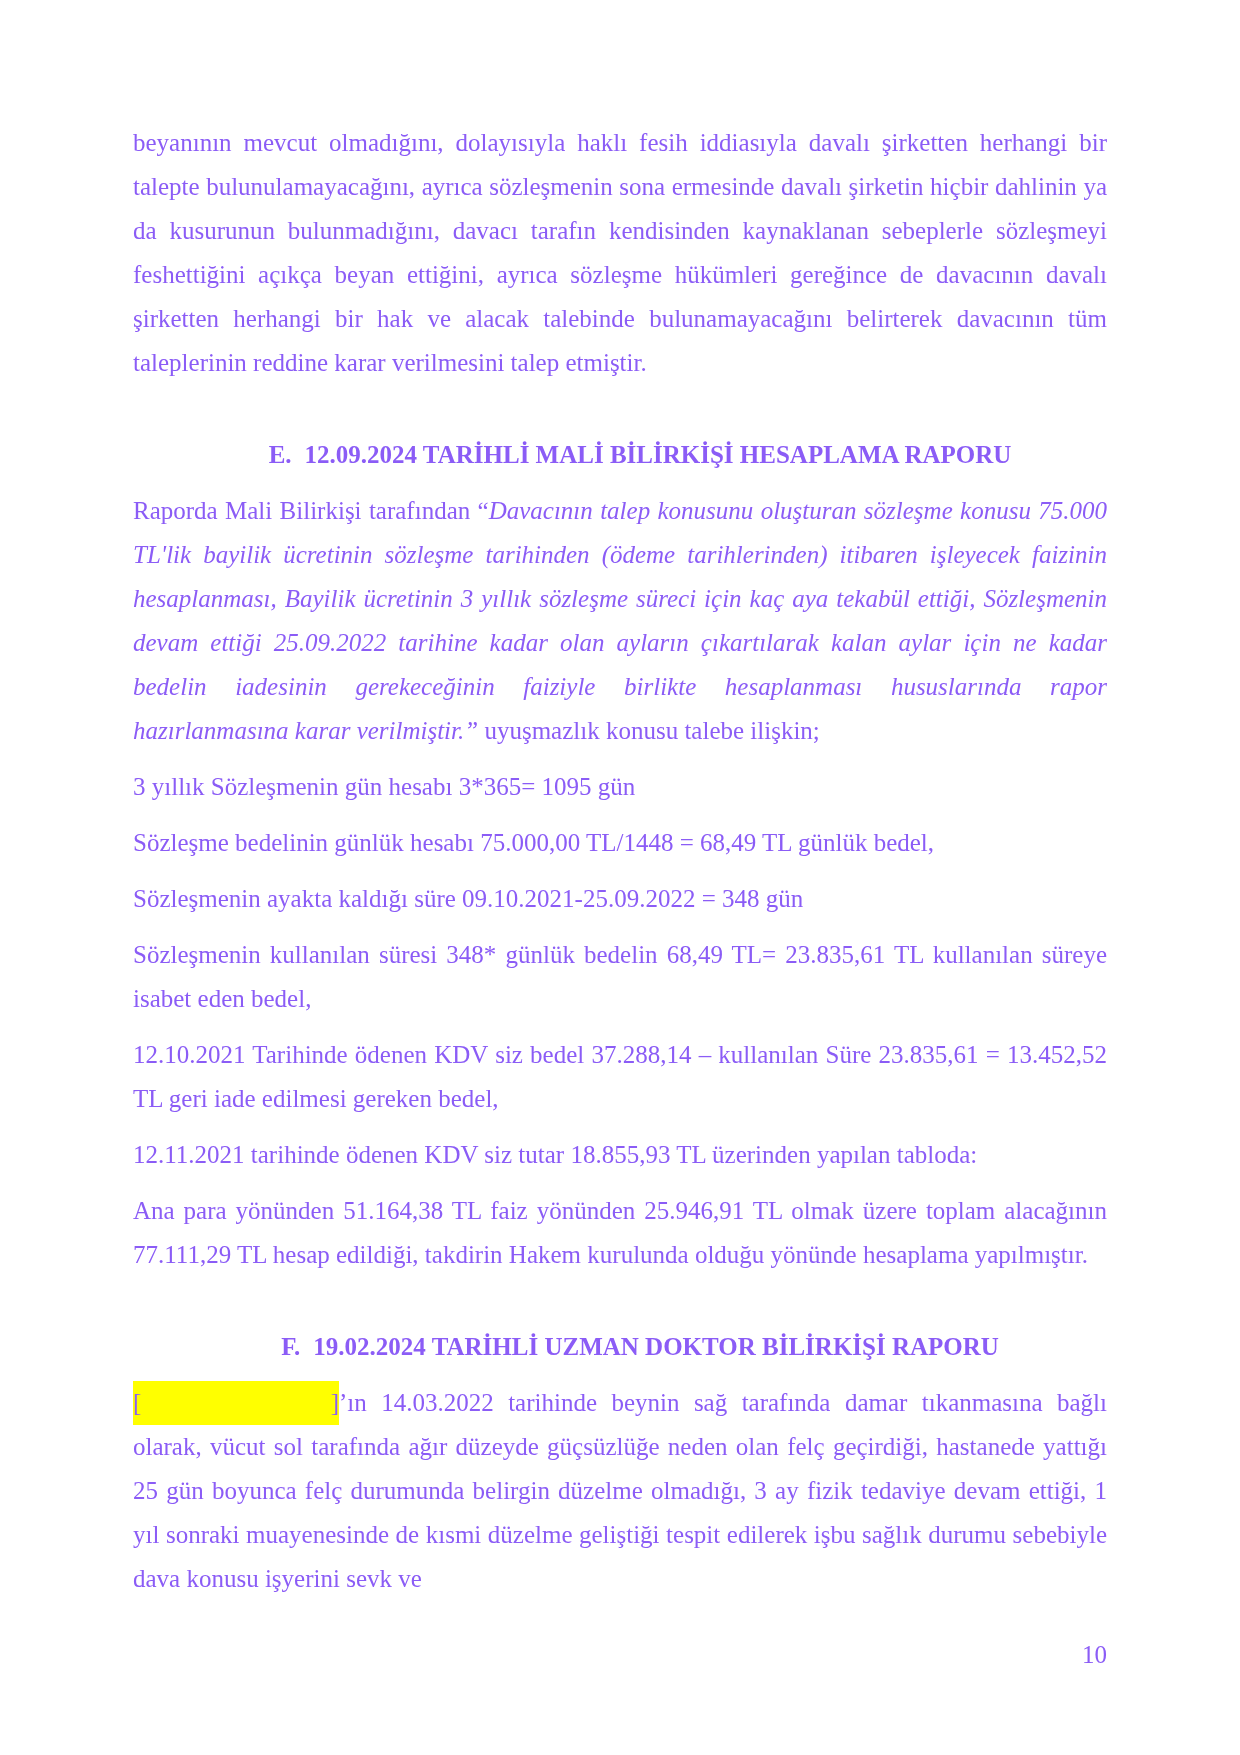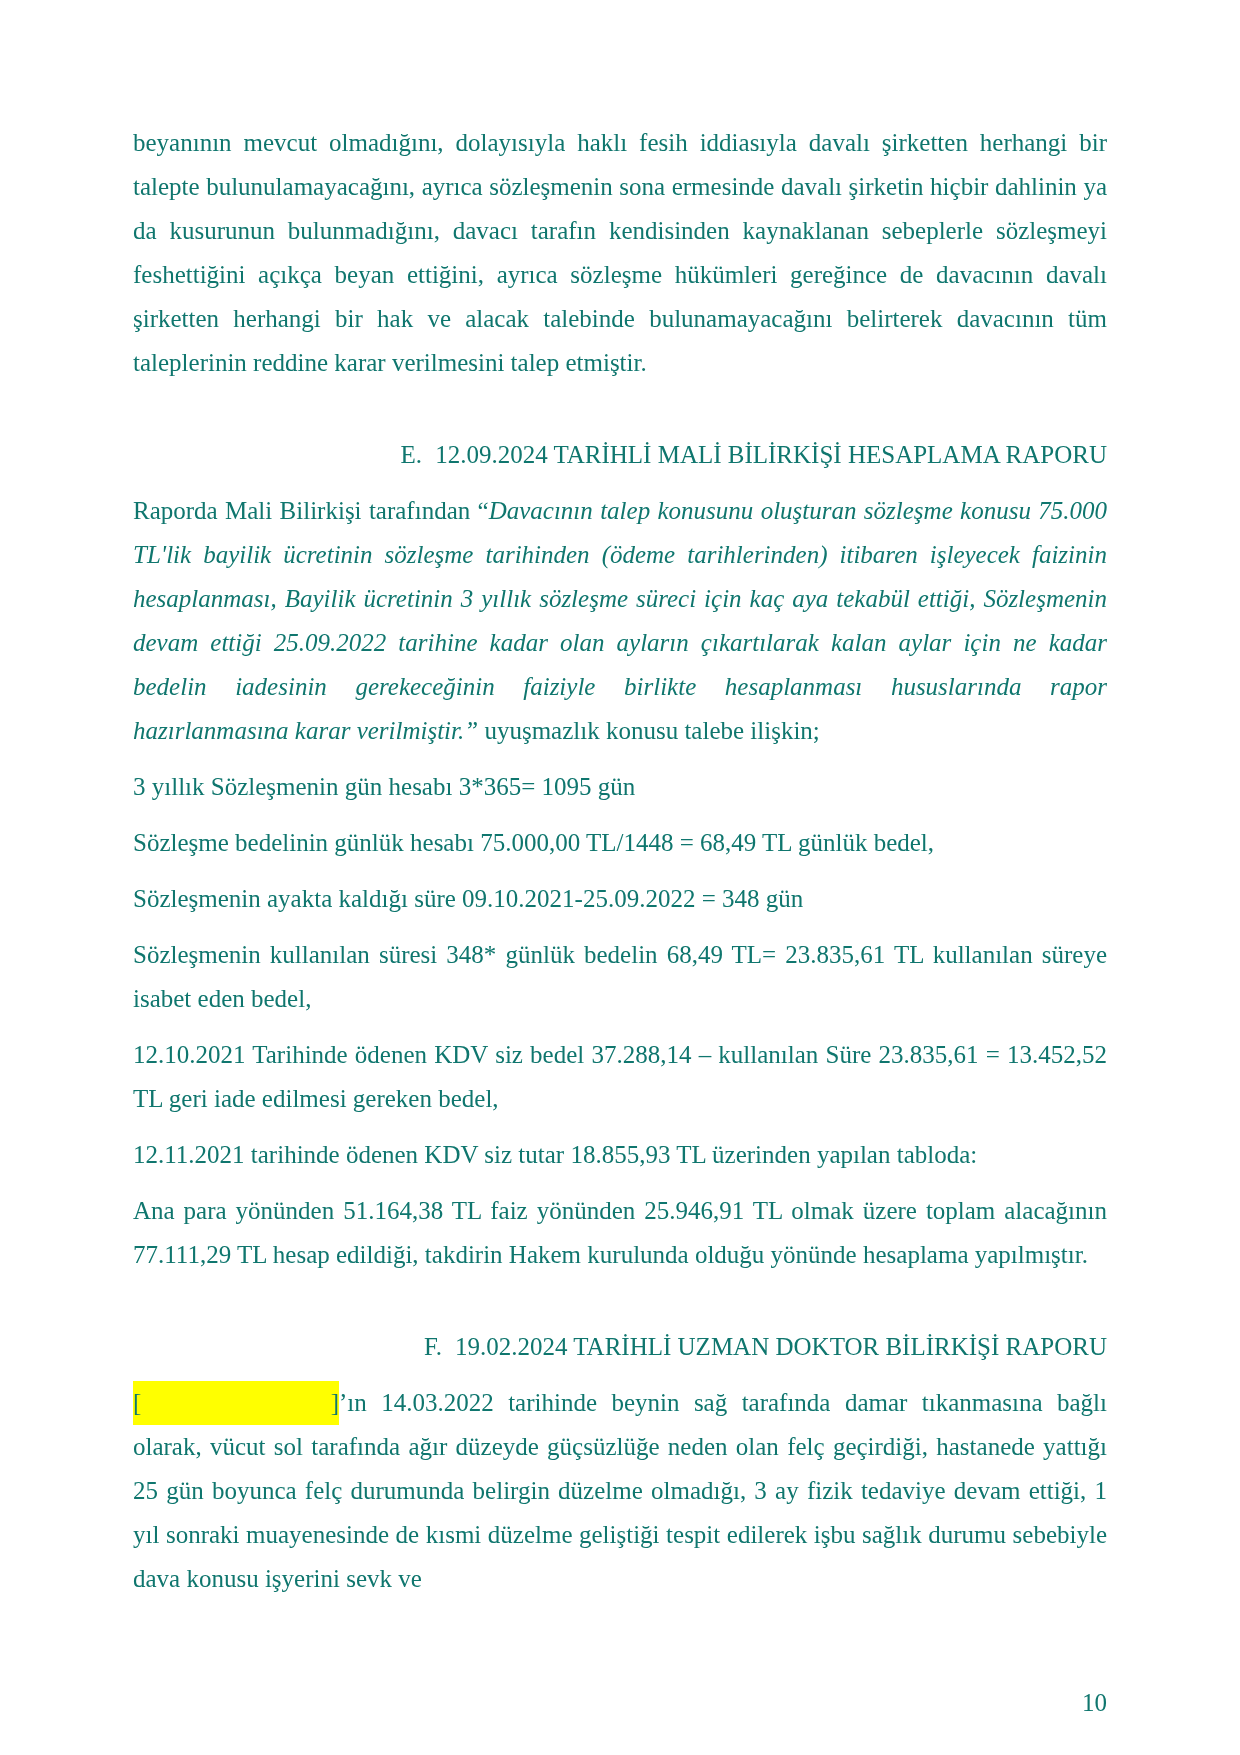"beyanının mevcut olmadığını, dolayısıyla" .page { color: #0f766e -> #8b5cf6 }
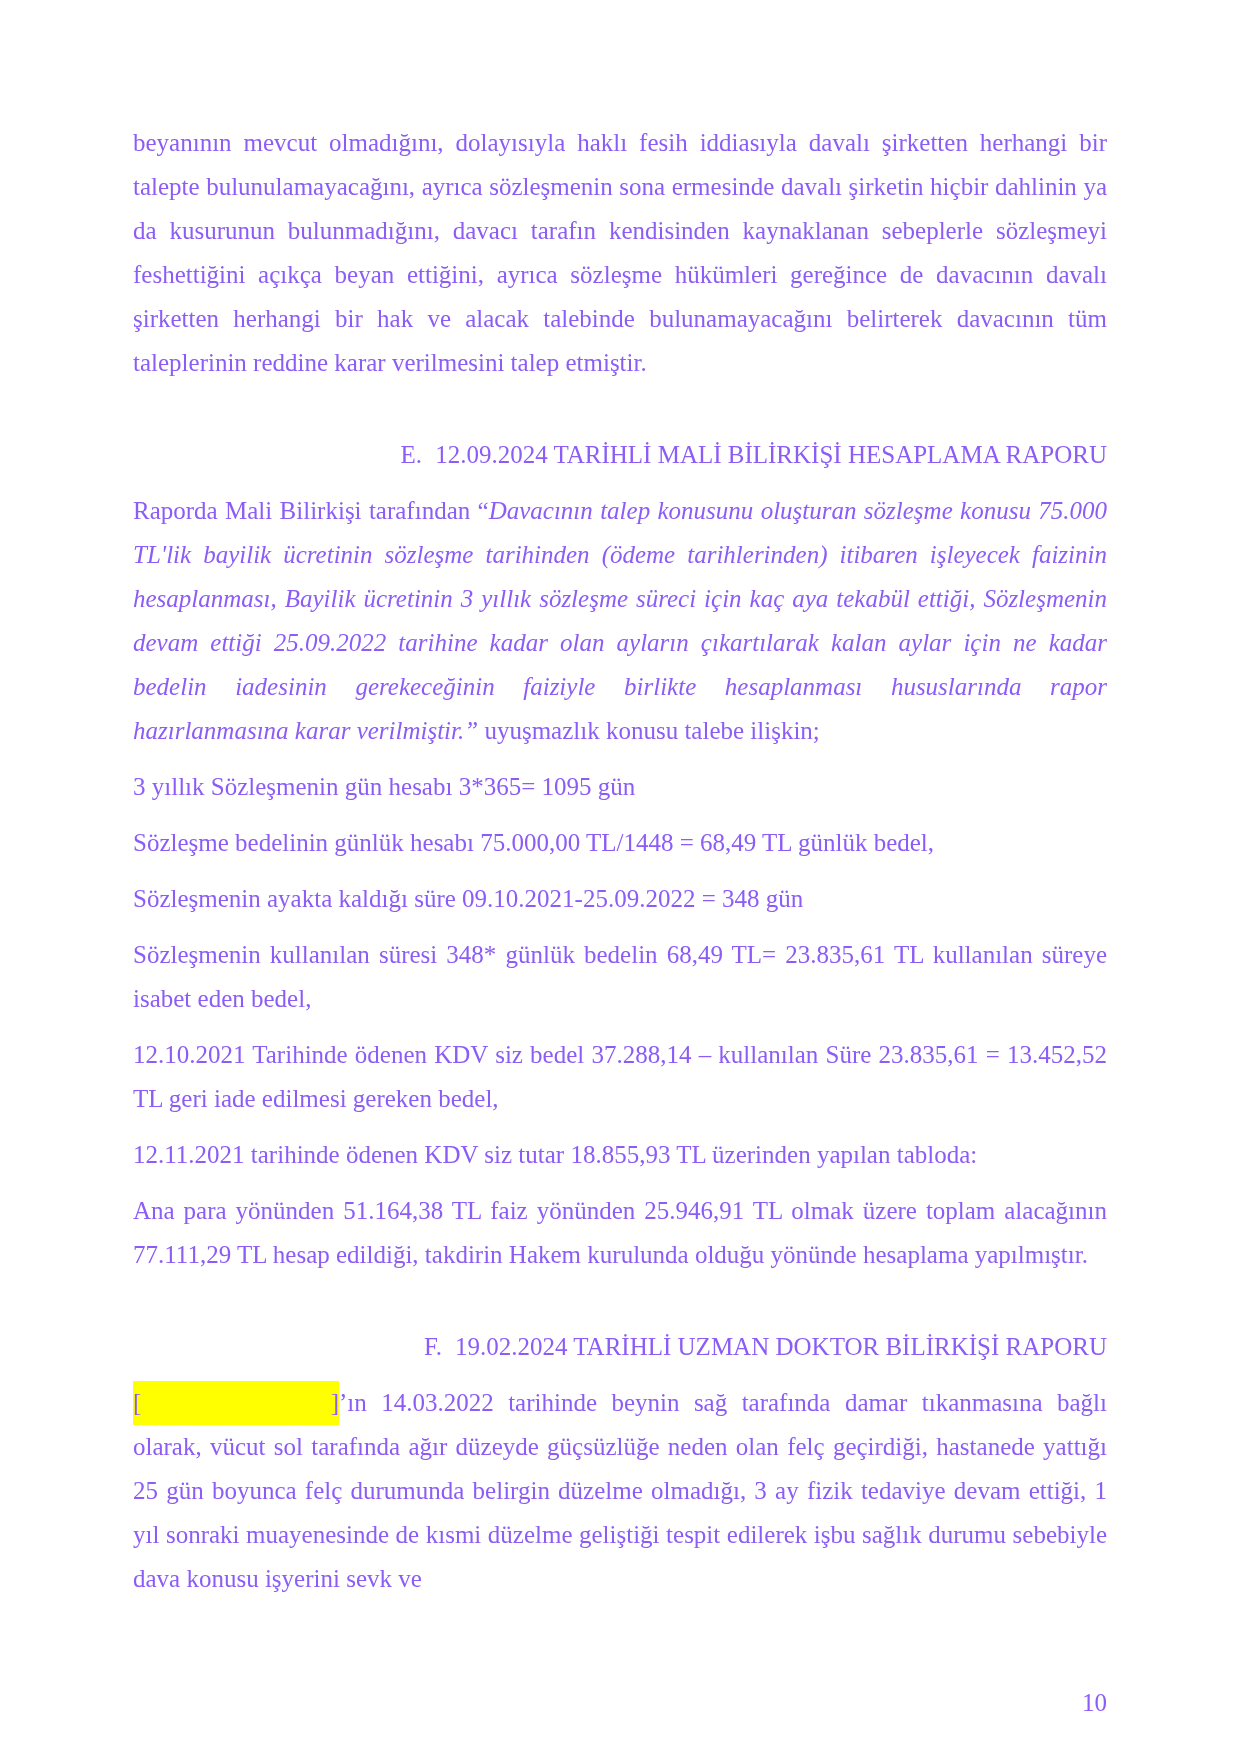"E. 12.09.2024 TARİHLİ MALİ BİLİRKİŞİ" p.heading { font-weight: normal -> bold; text-align: right -> center }
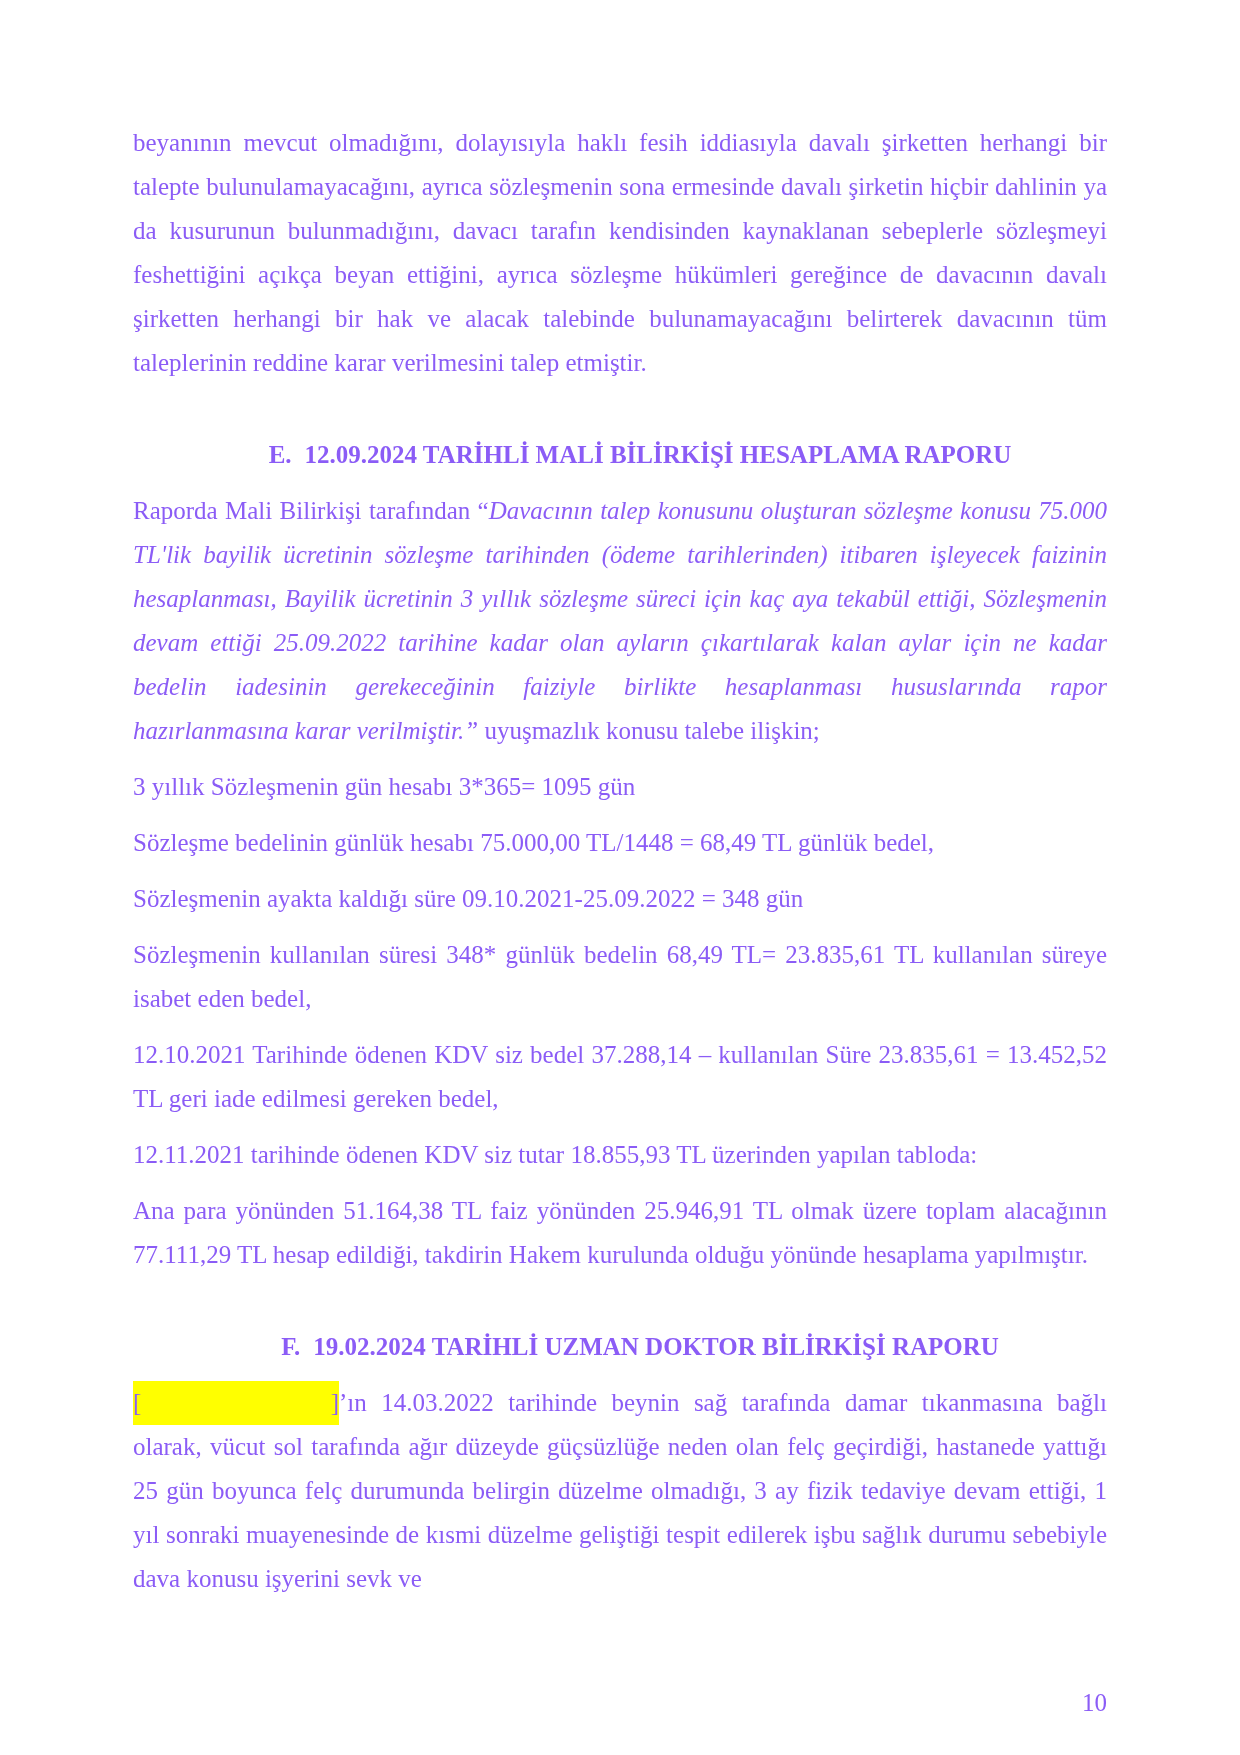"10" .page-number { top: 1686px -> 1638px }
